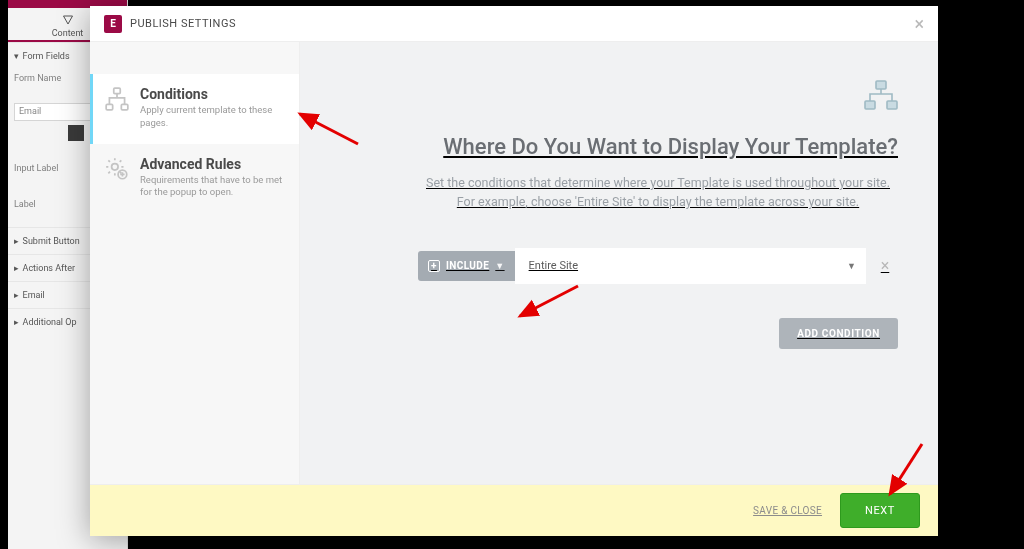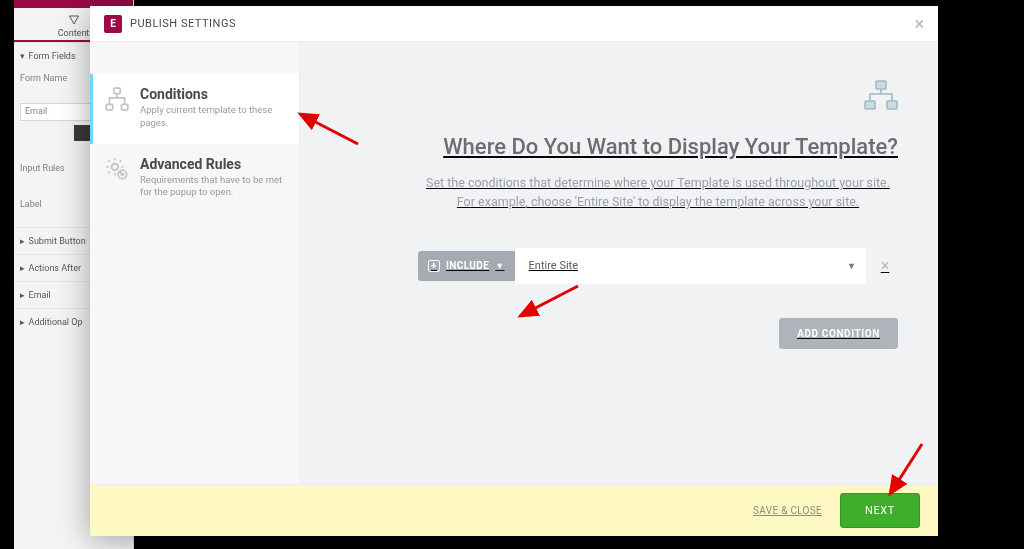"Content" .bg-panel { left: 14px -> 8px }
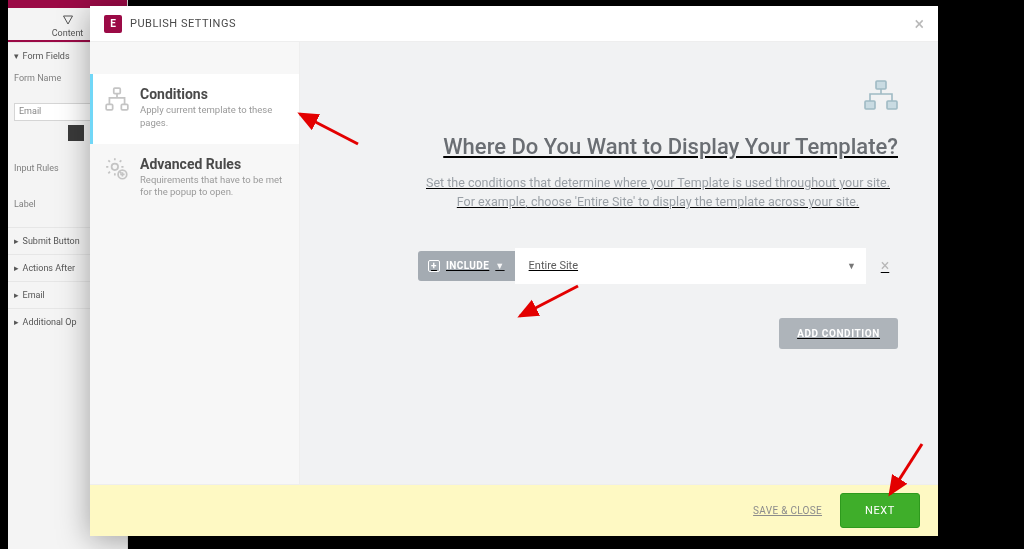"Input Rules" div.bg-label { text: Rules -> Label }
